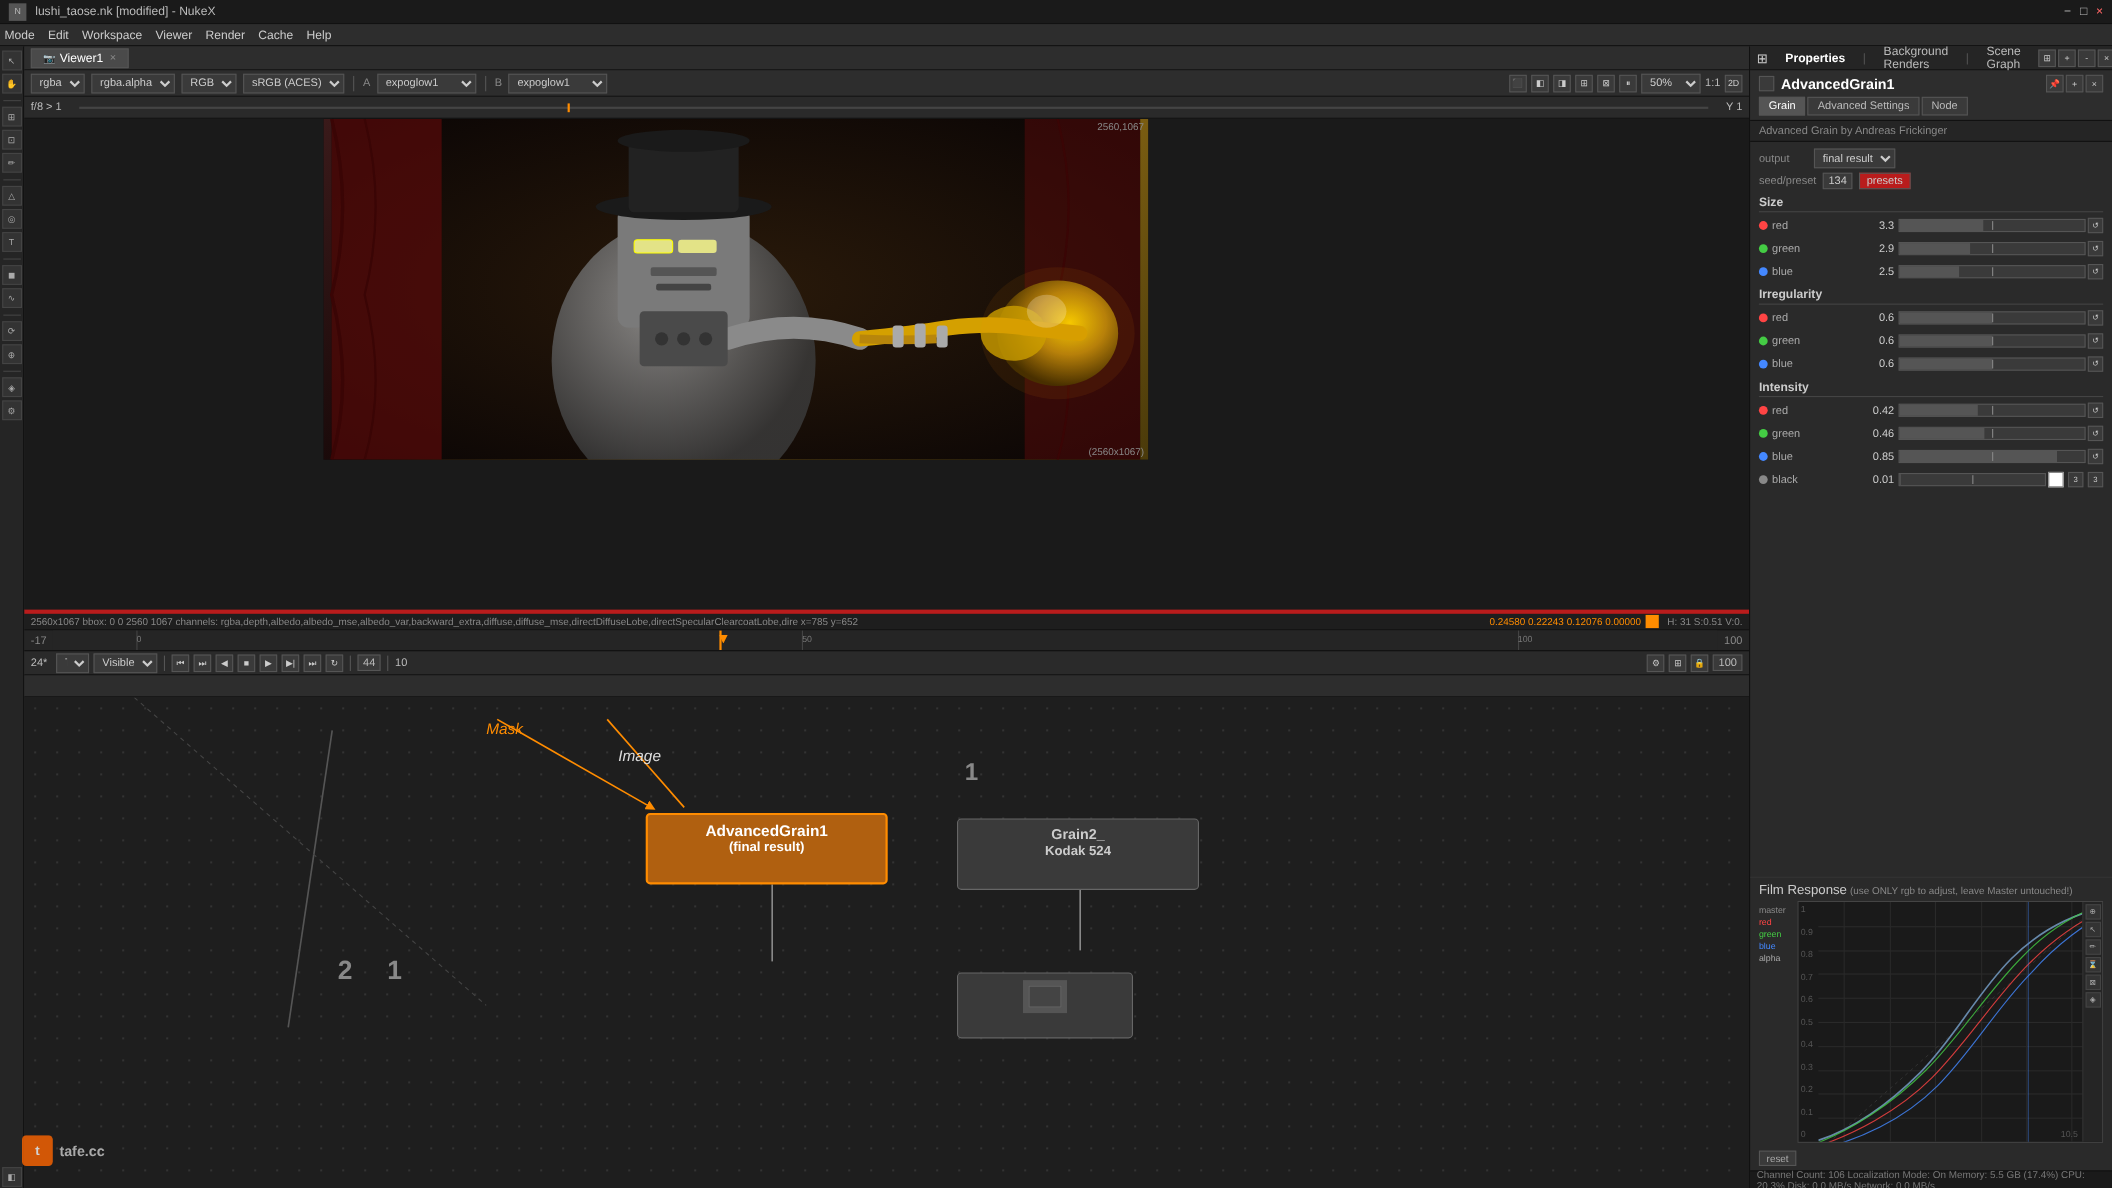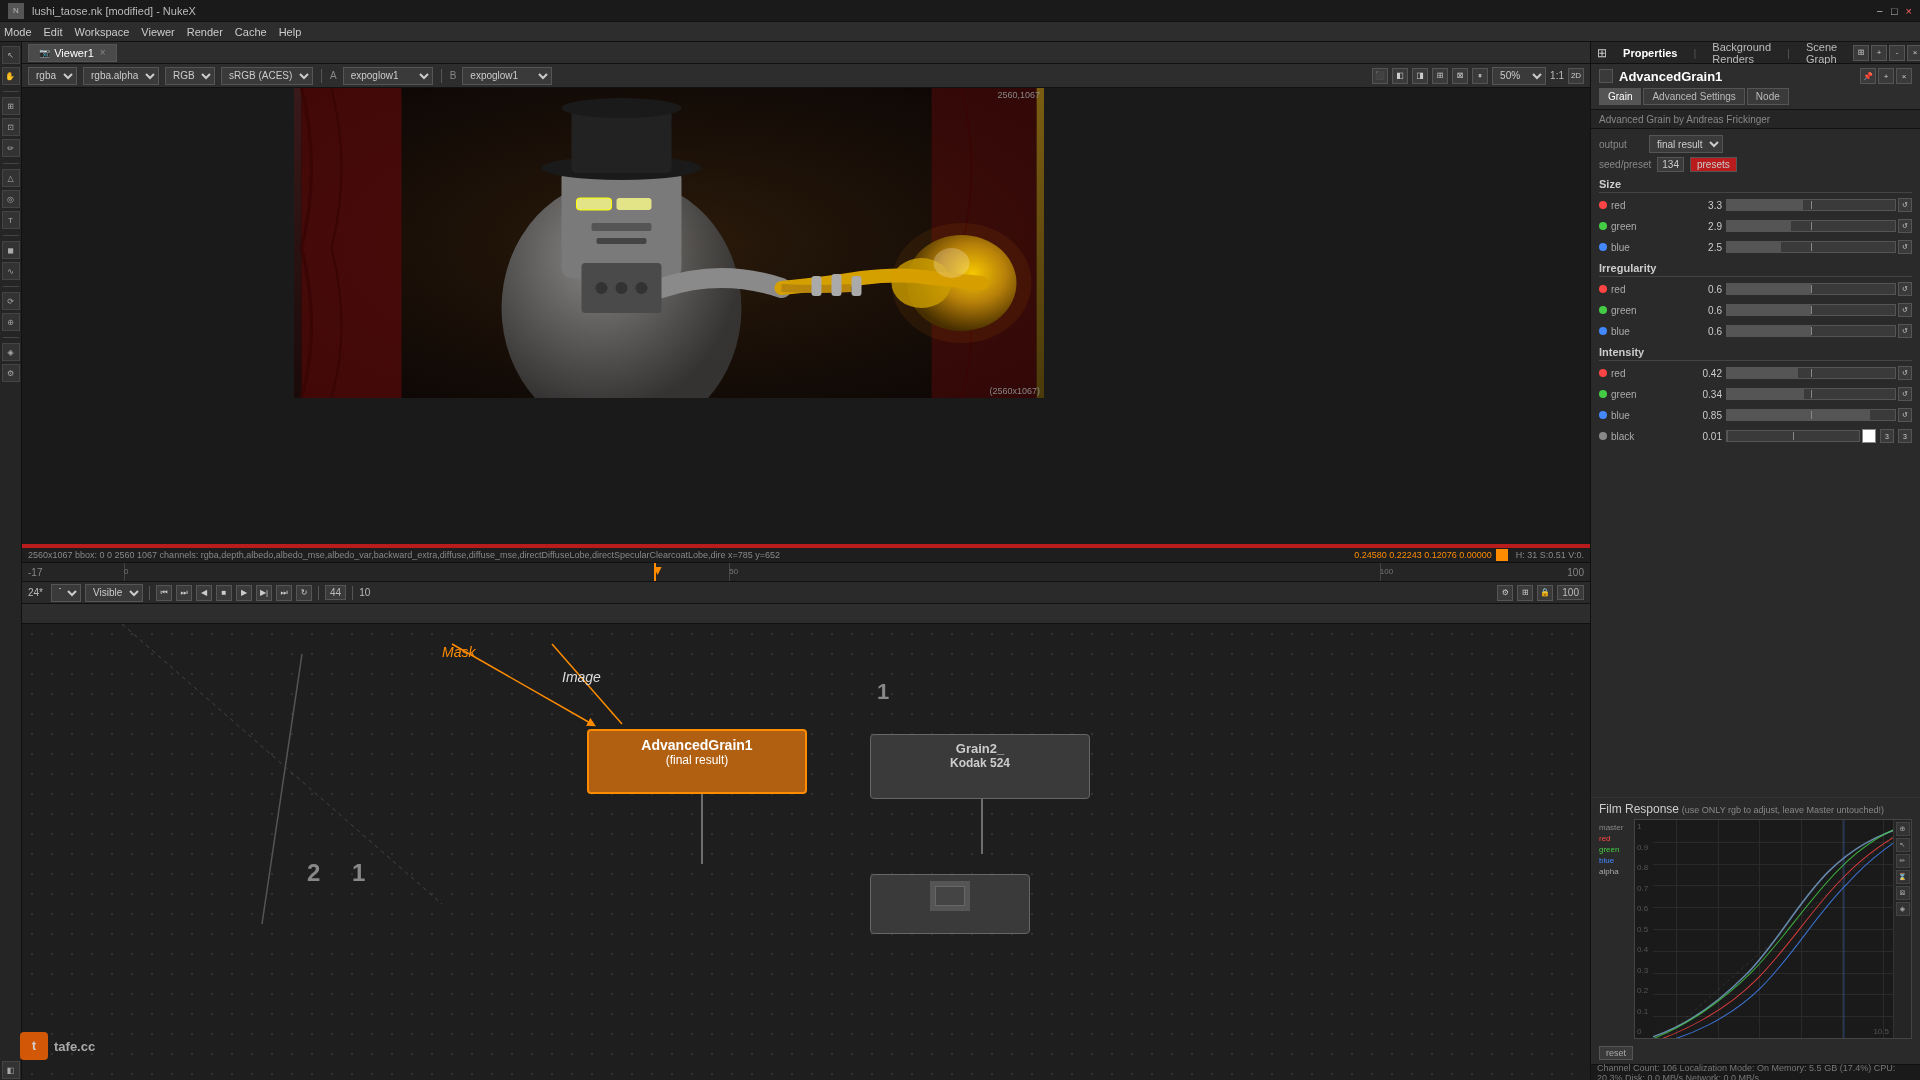"f/8 > 1" div { html: none -> <div> <span>f/8 &gt; 1</span> <div> <div></div> </div> <span>Y 1</span> </div> }
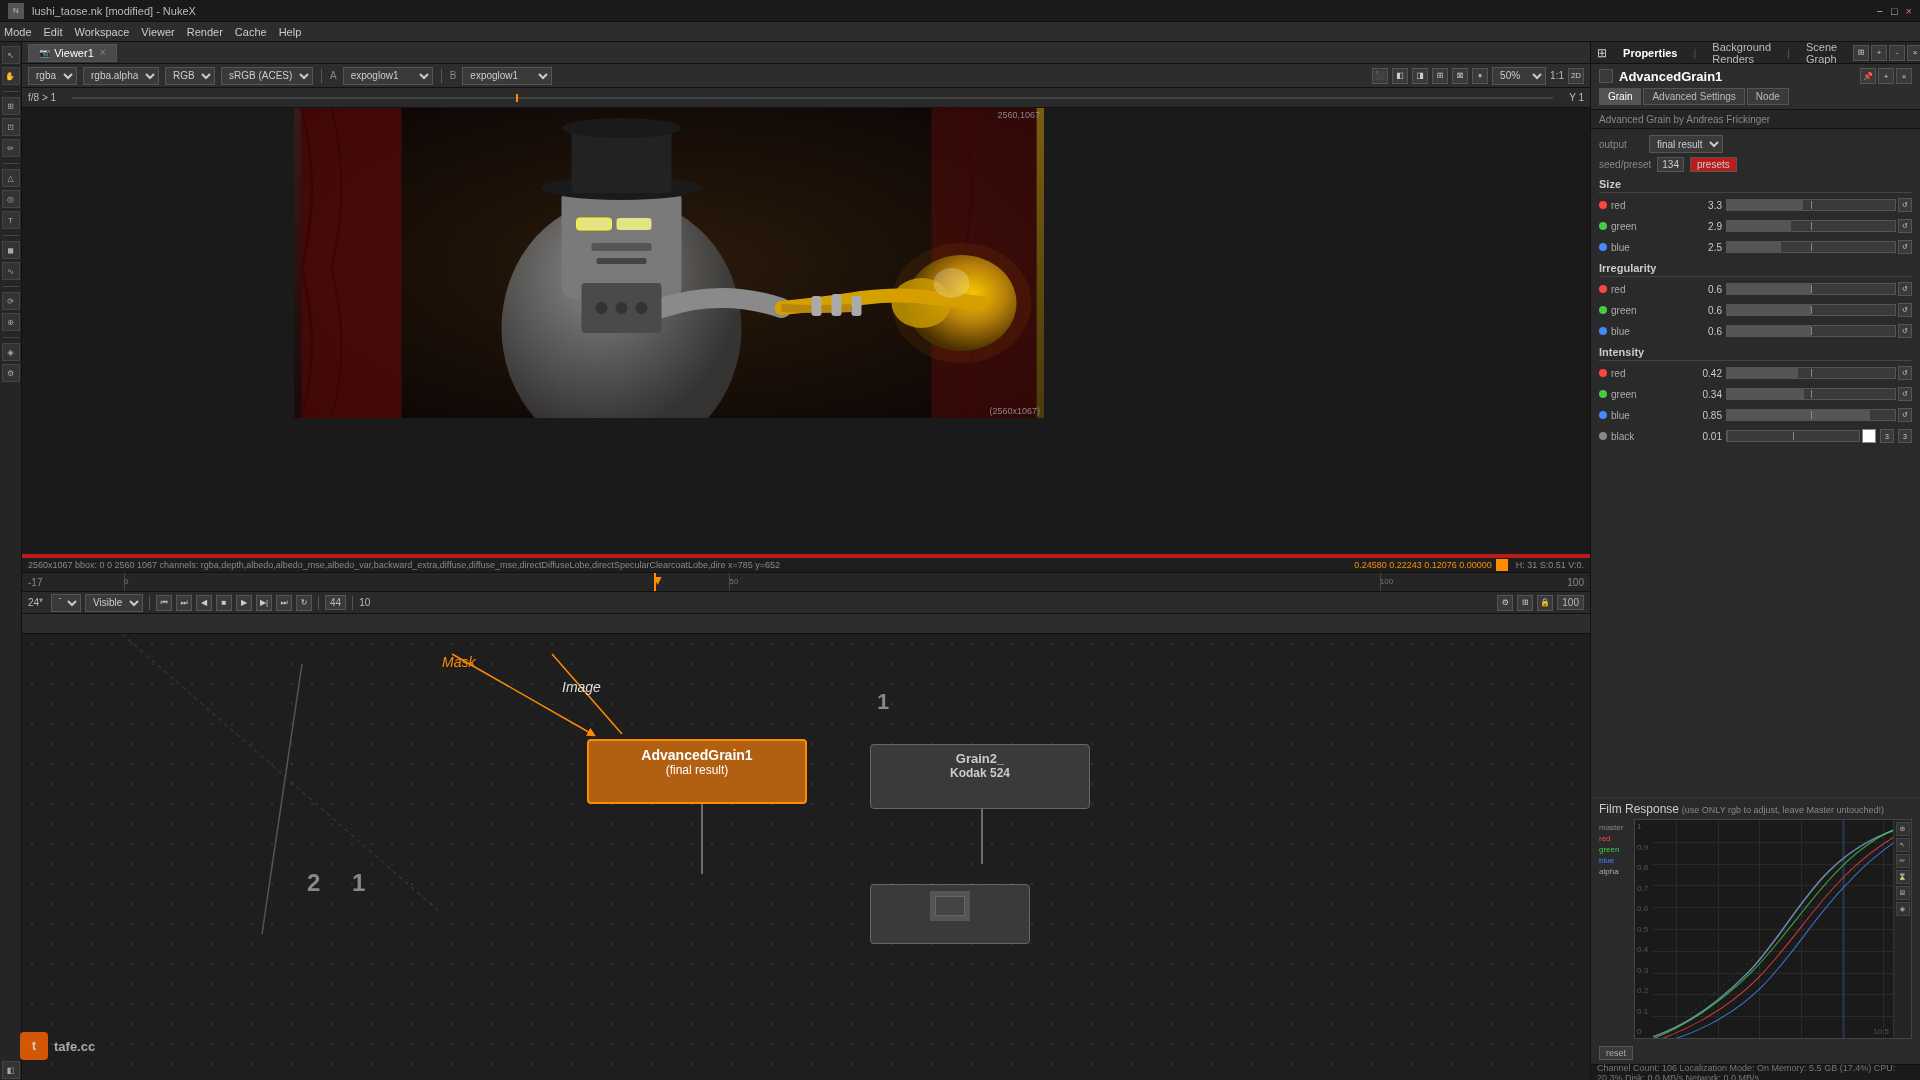"0.34" span.prop-value { text: 0.34 -> 0.46 }
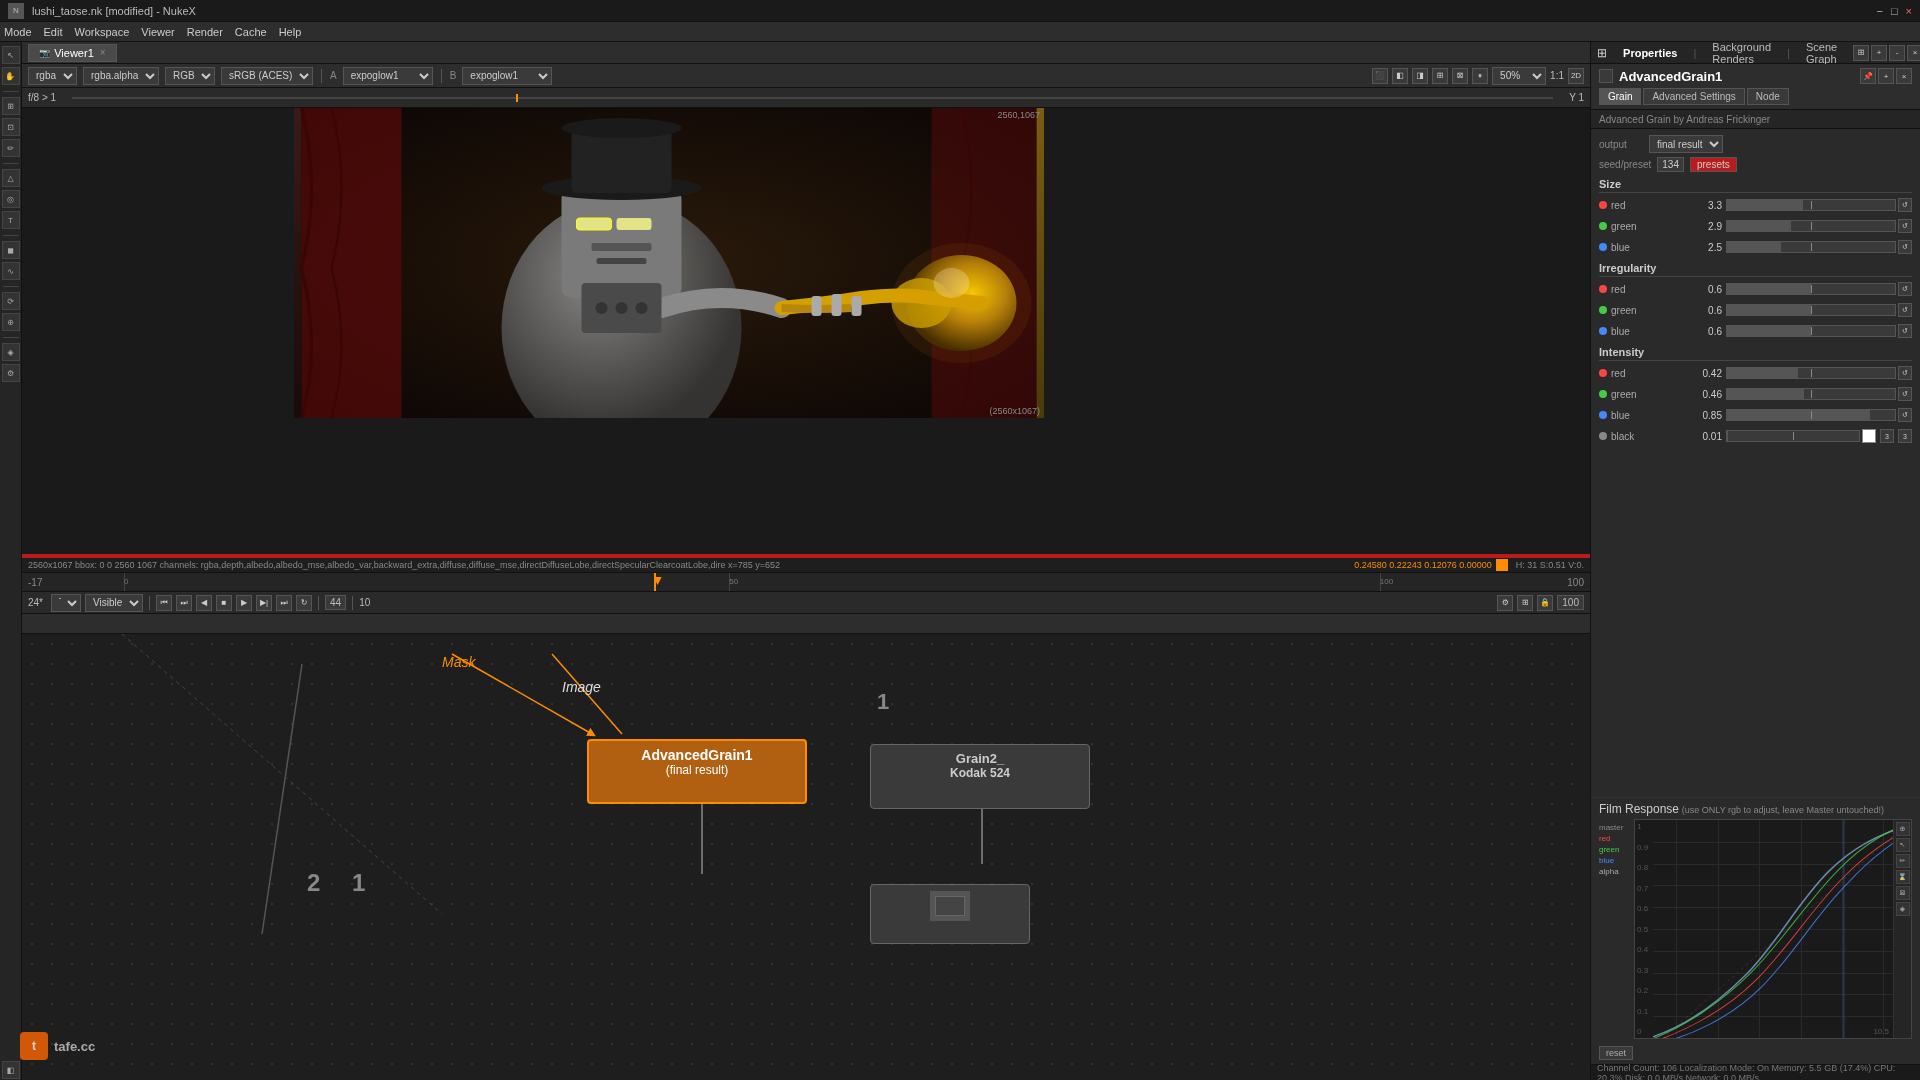"(final result)" div { font-weight: normal -> bold }
